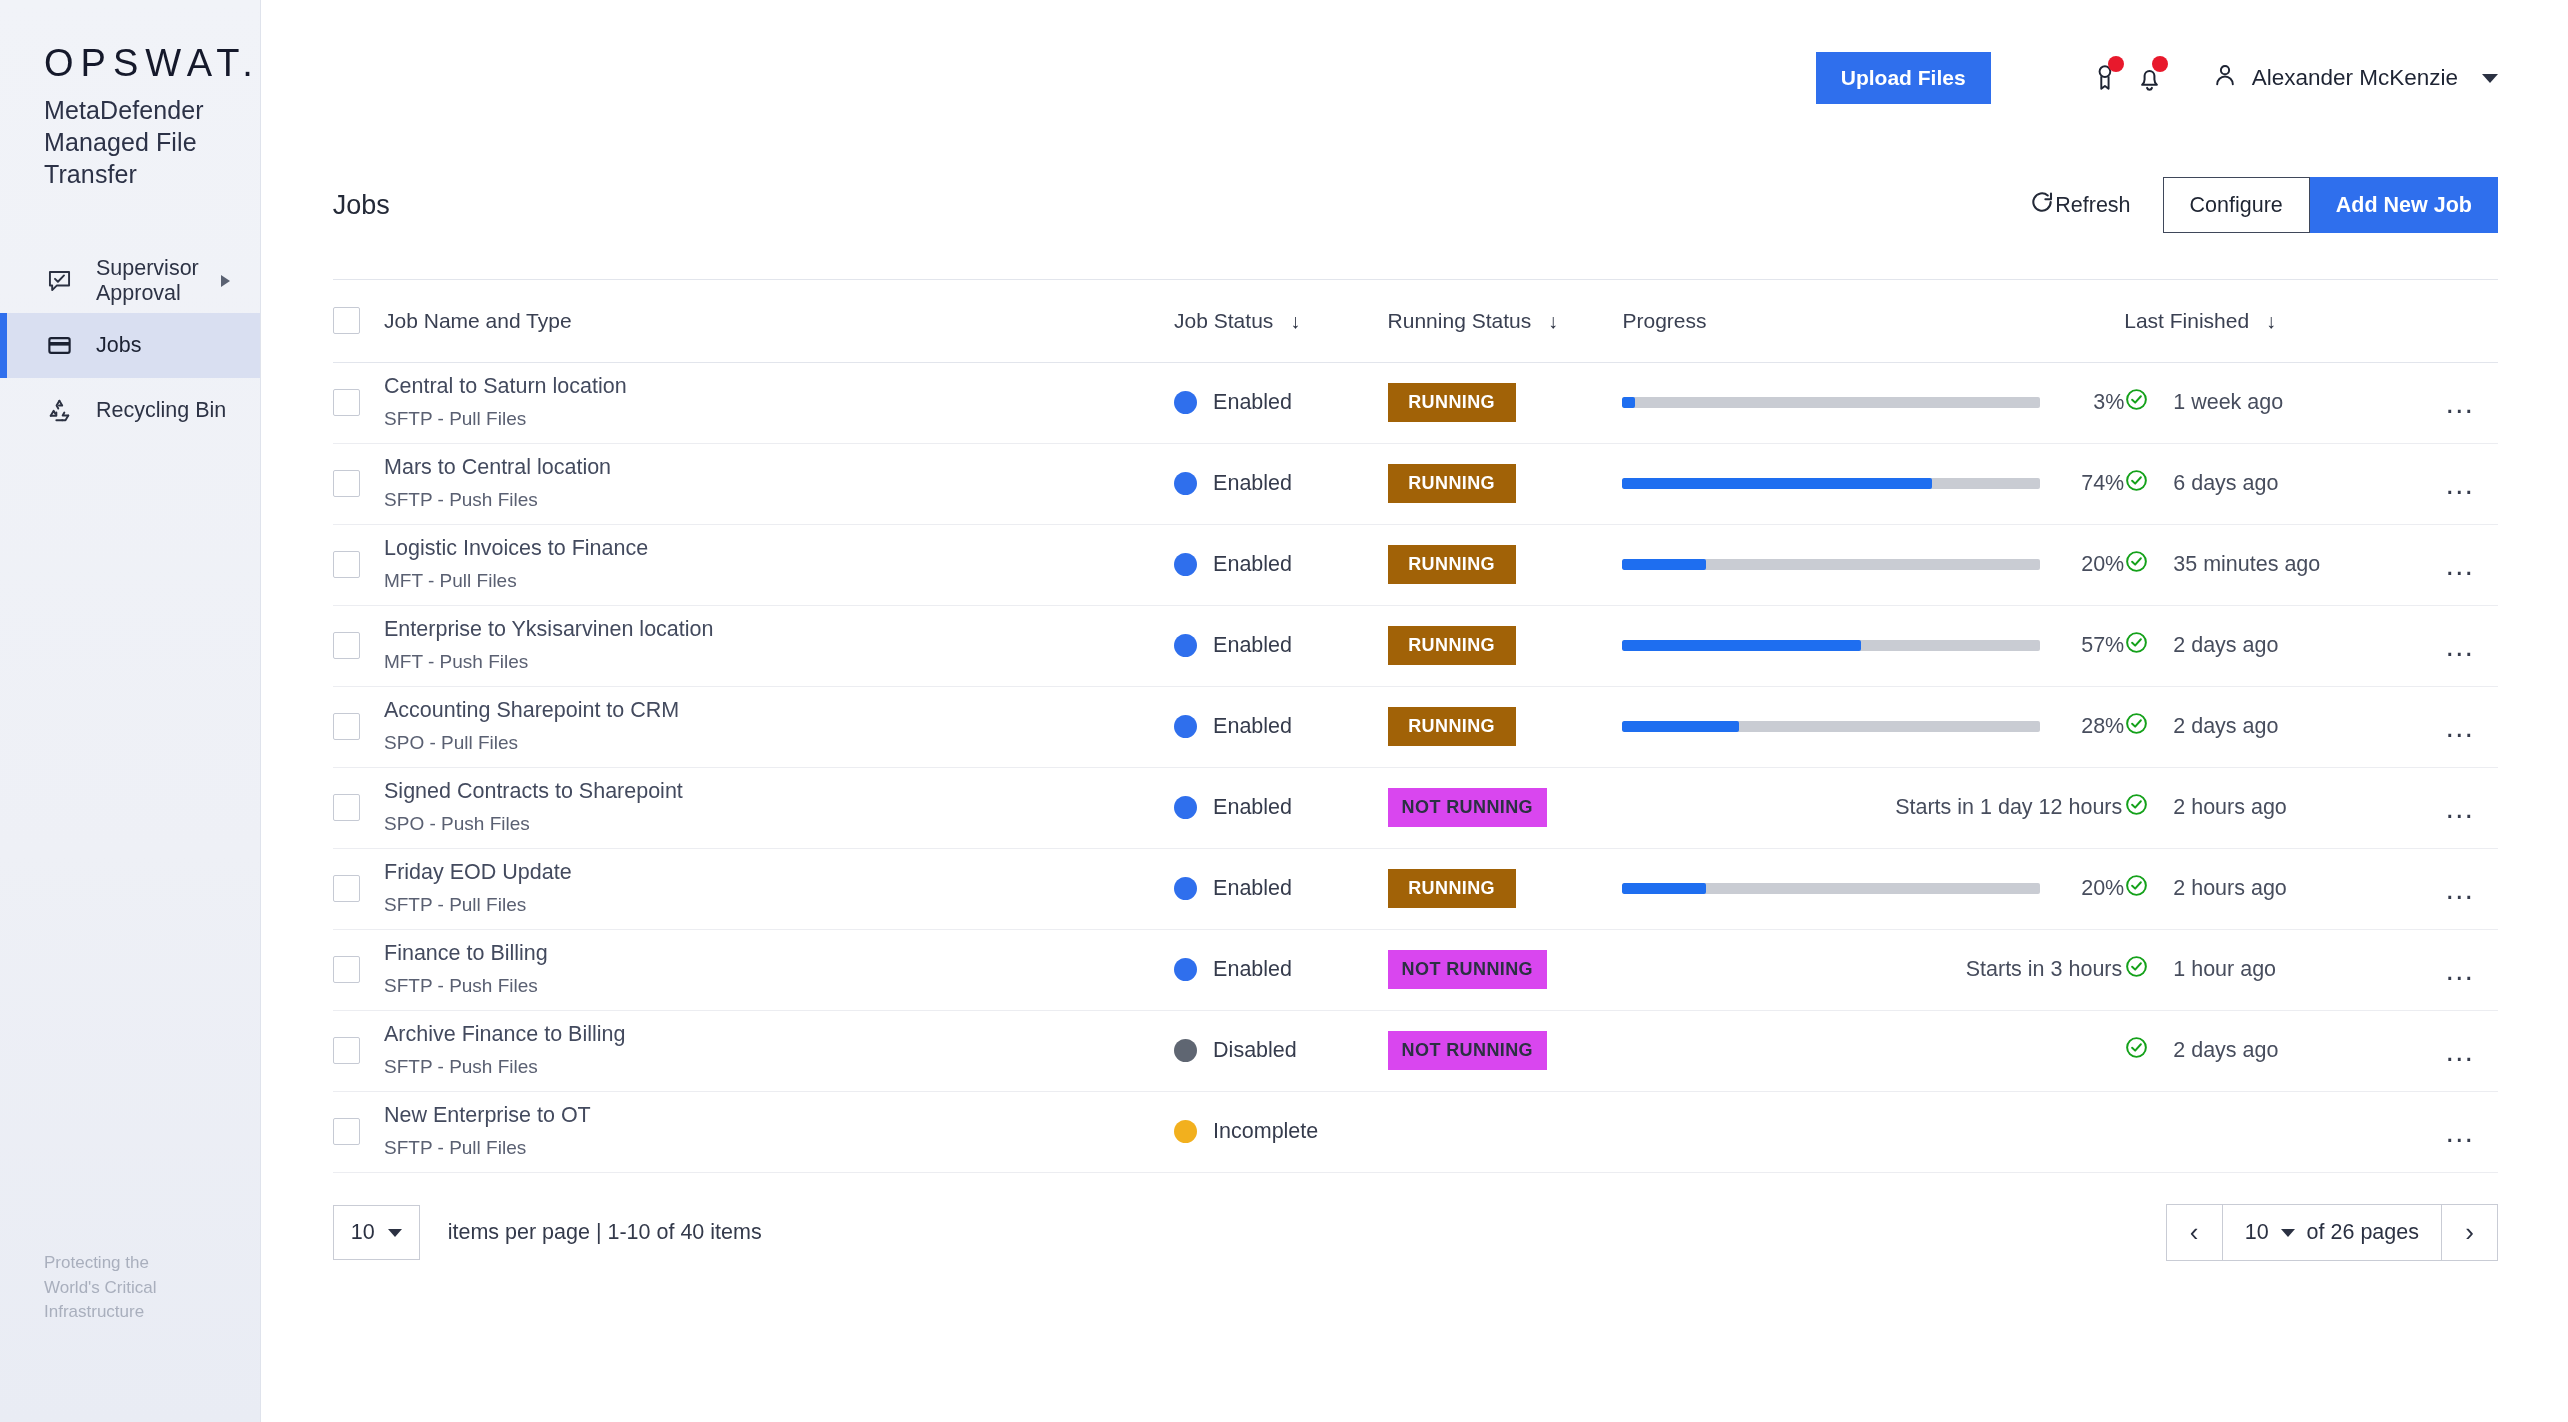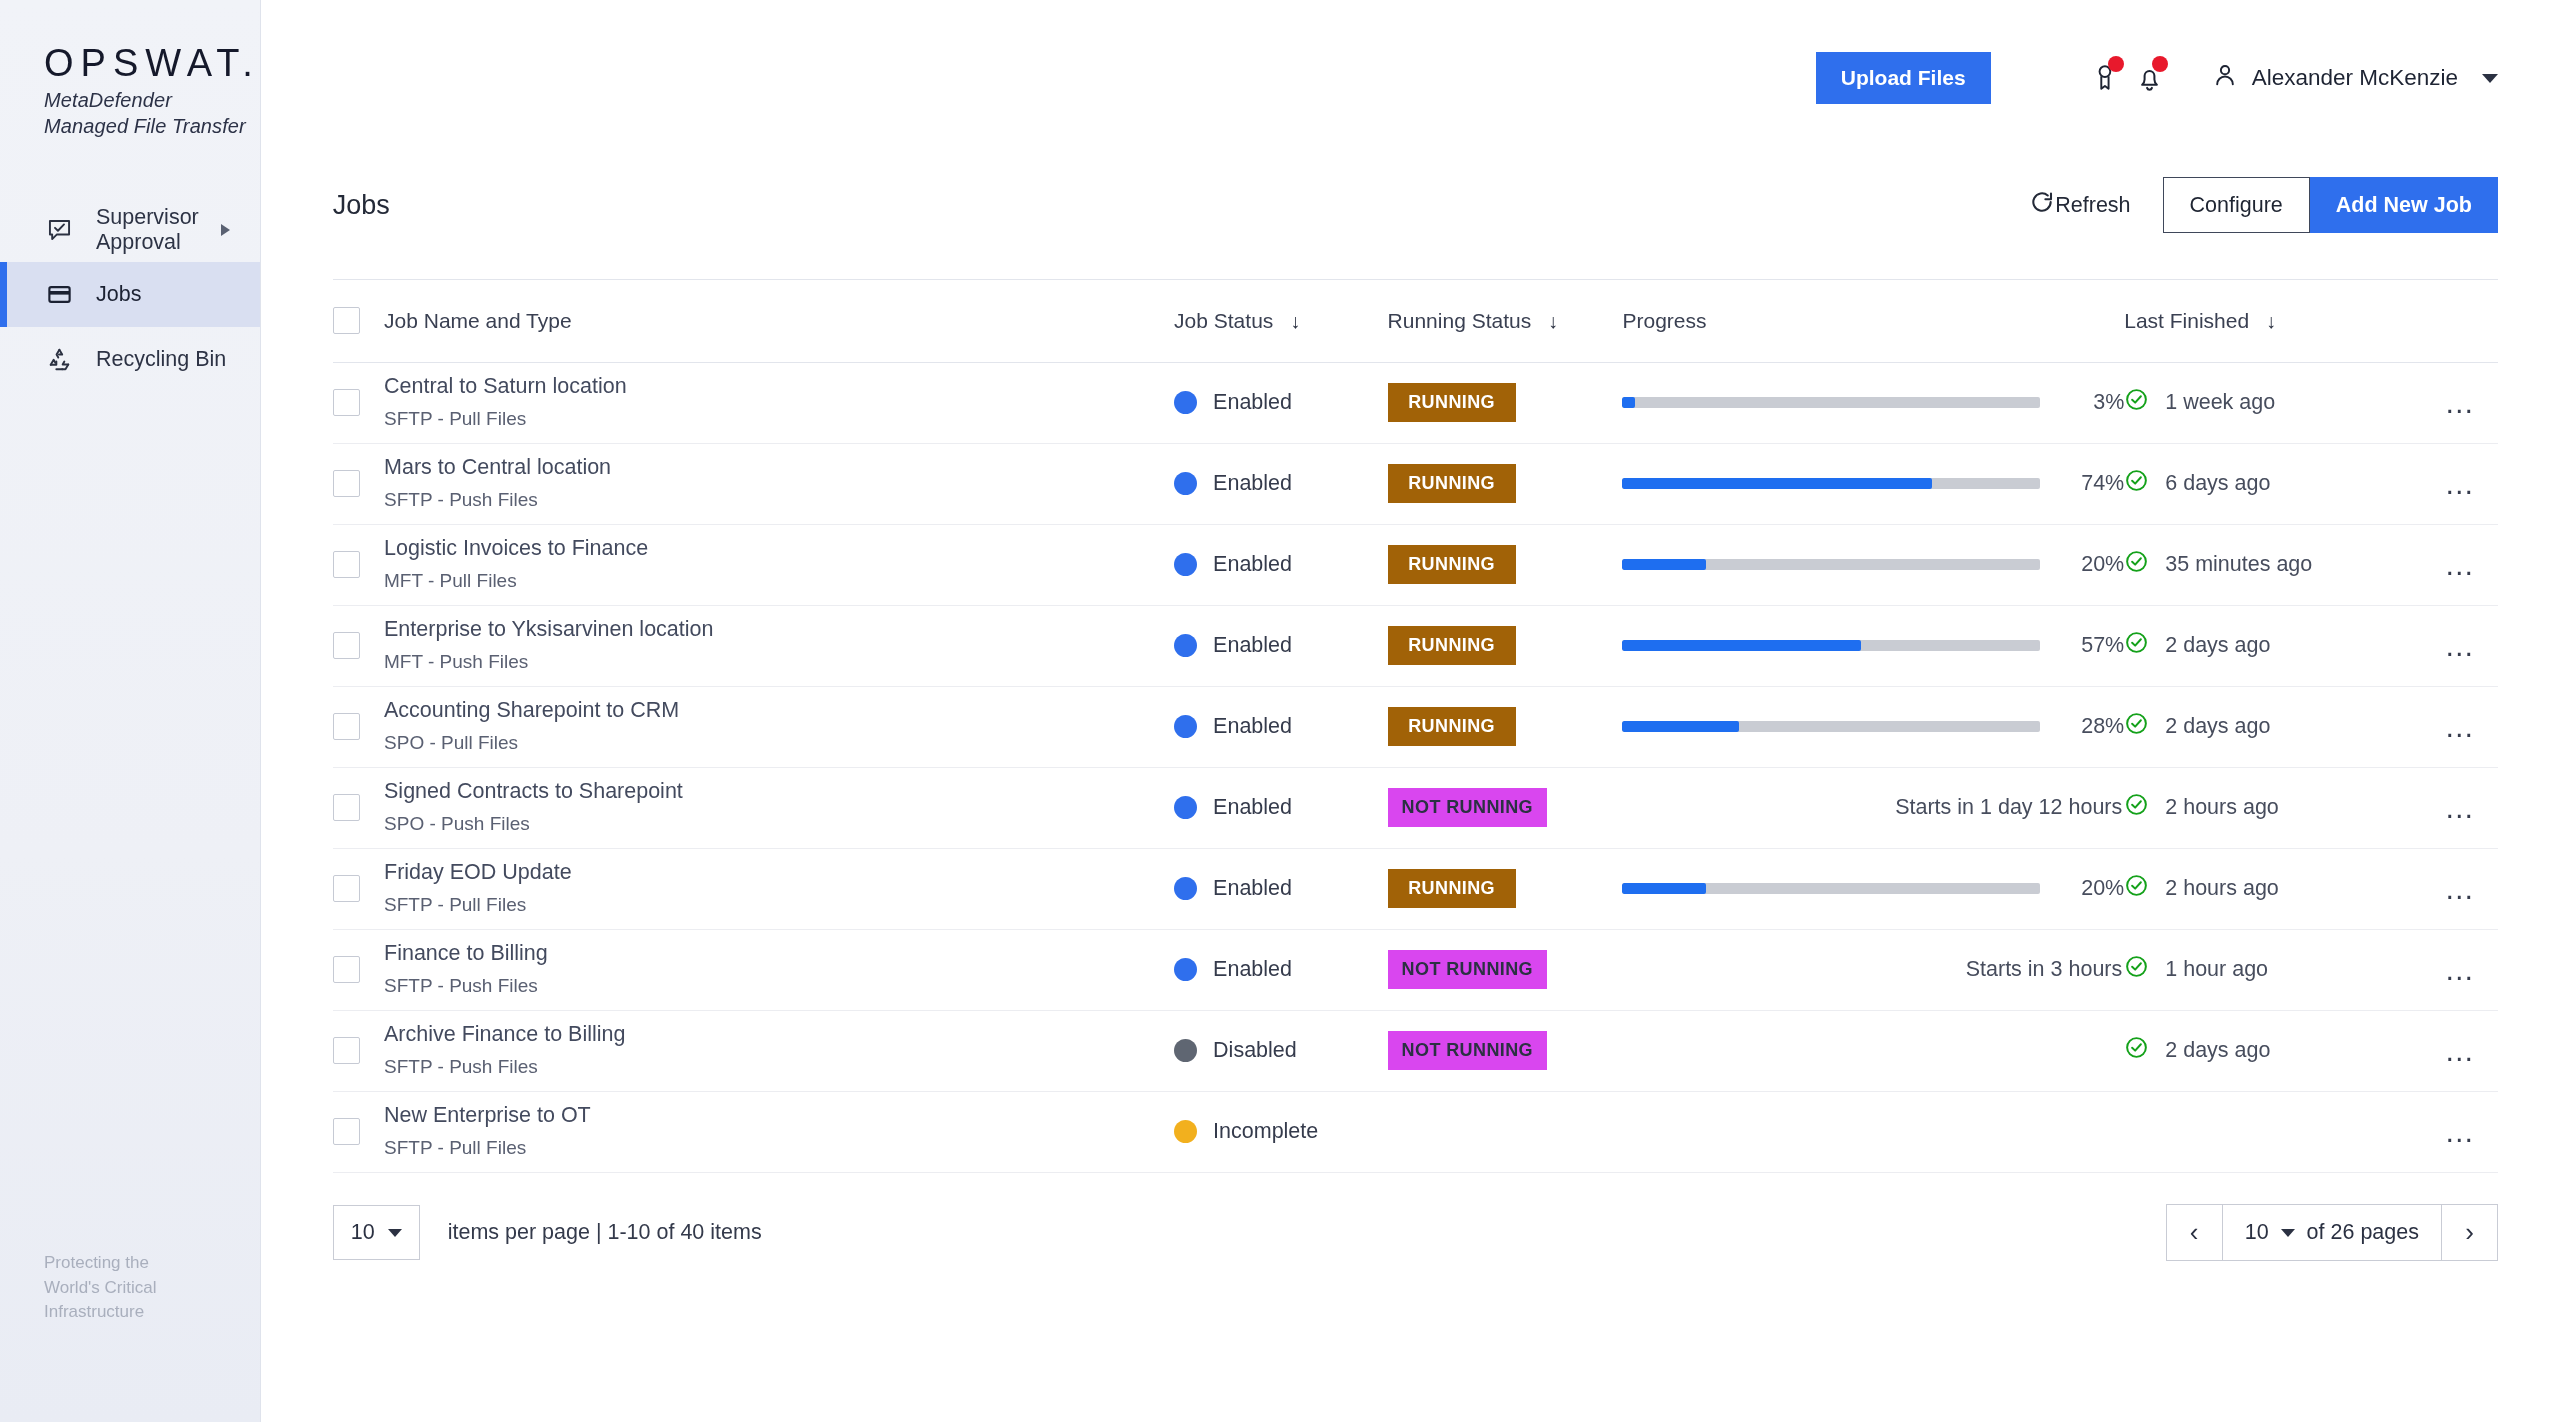"MetaDefender" .brand-sub { font-size: 20px -> 25px; font-style: italic -> none; margin-top: 6px -> 12px }
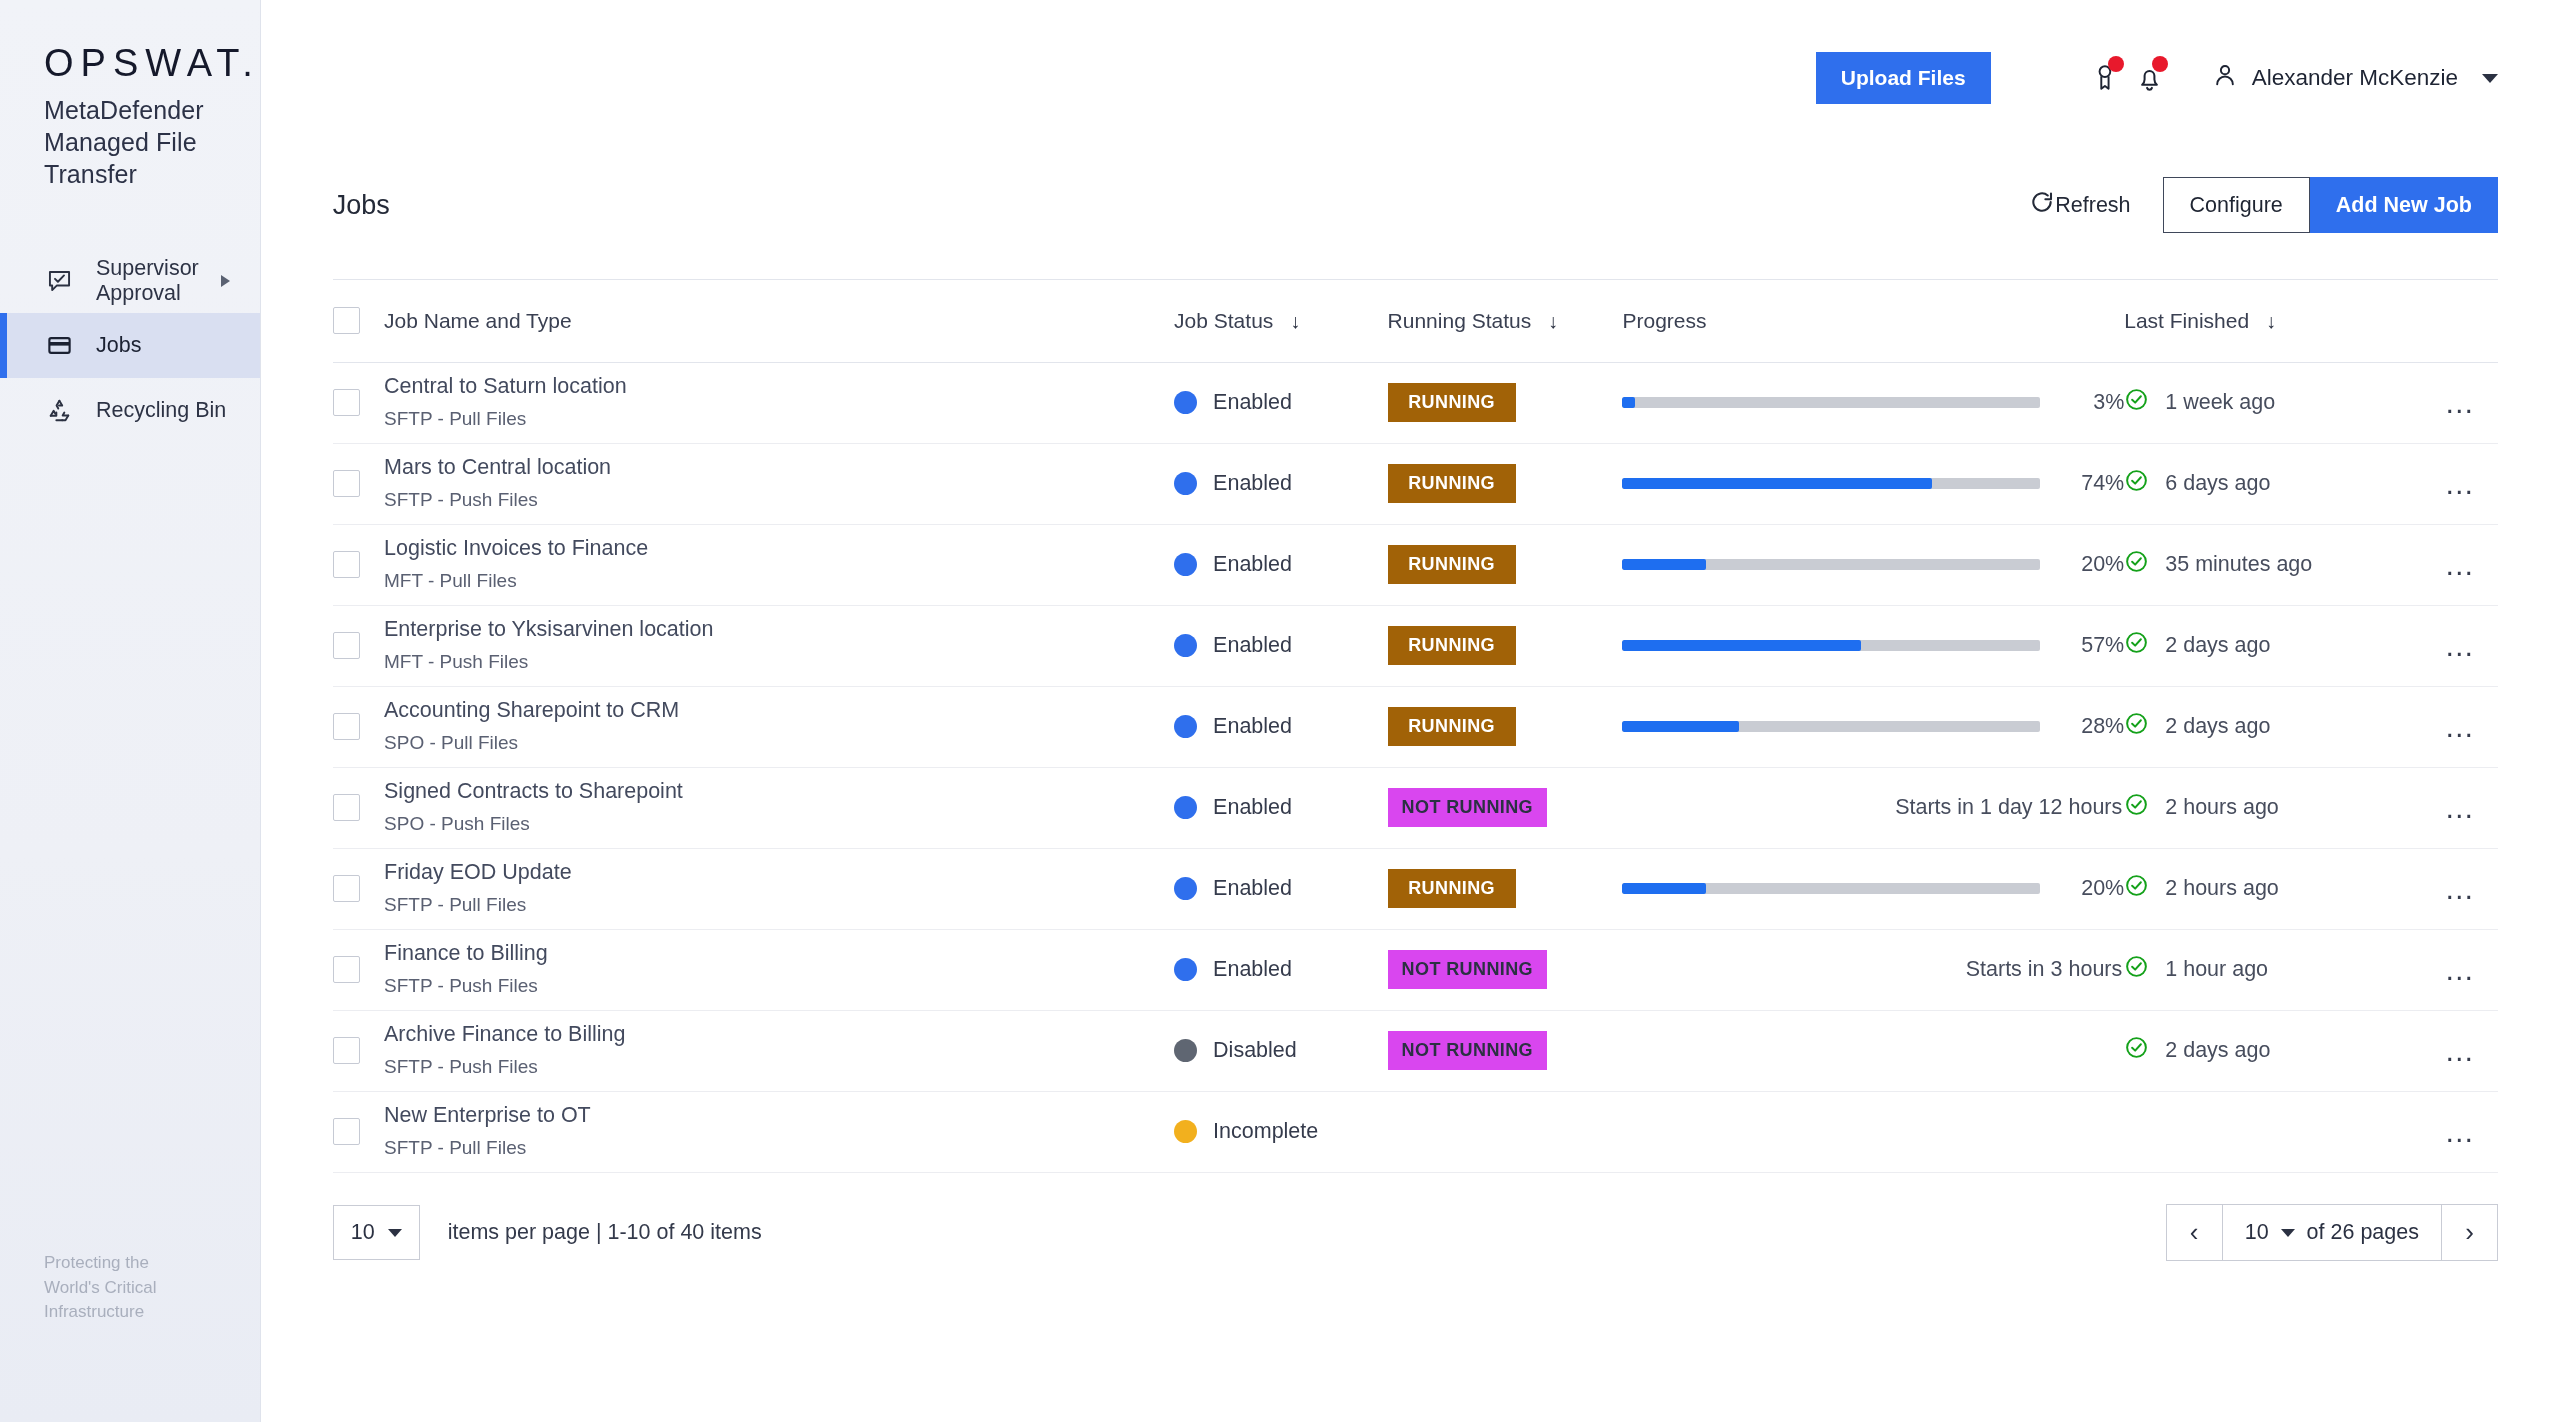"1 week ago" .last-cell { gap: 16px -> 24px }
